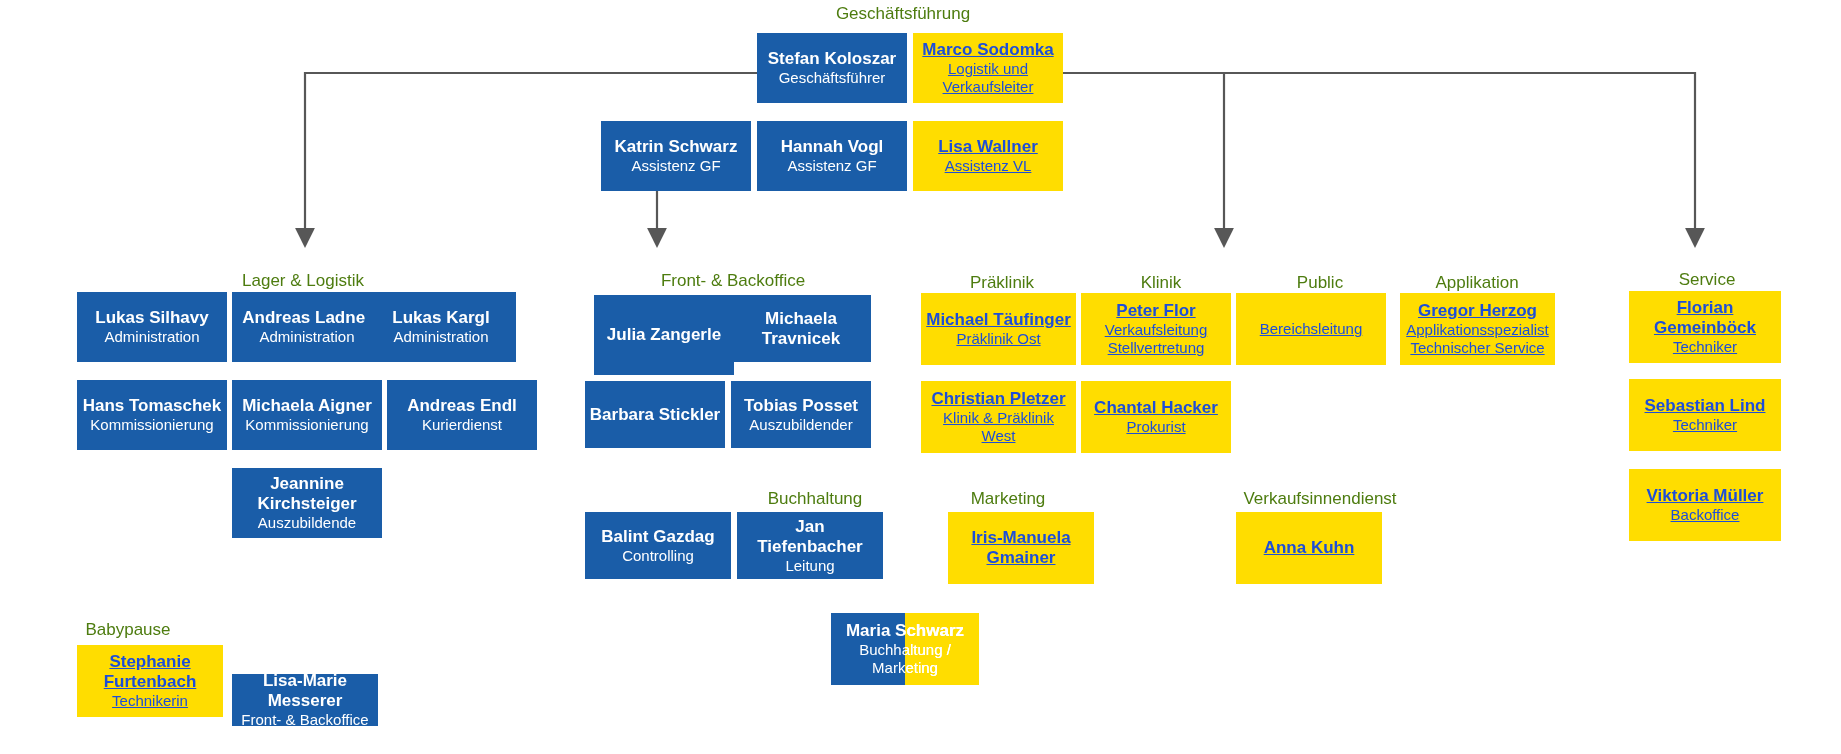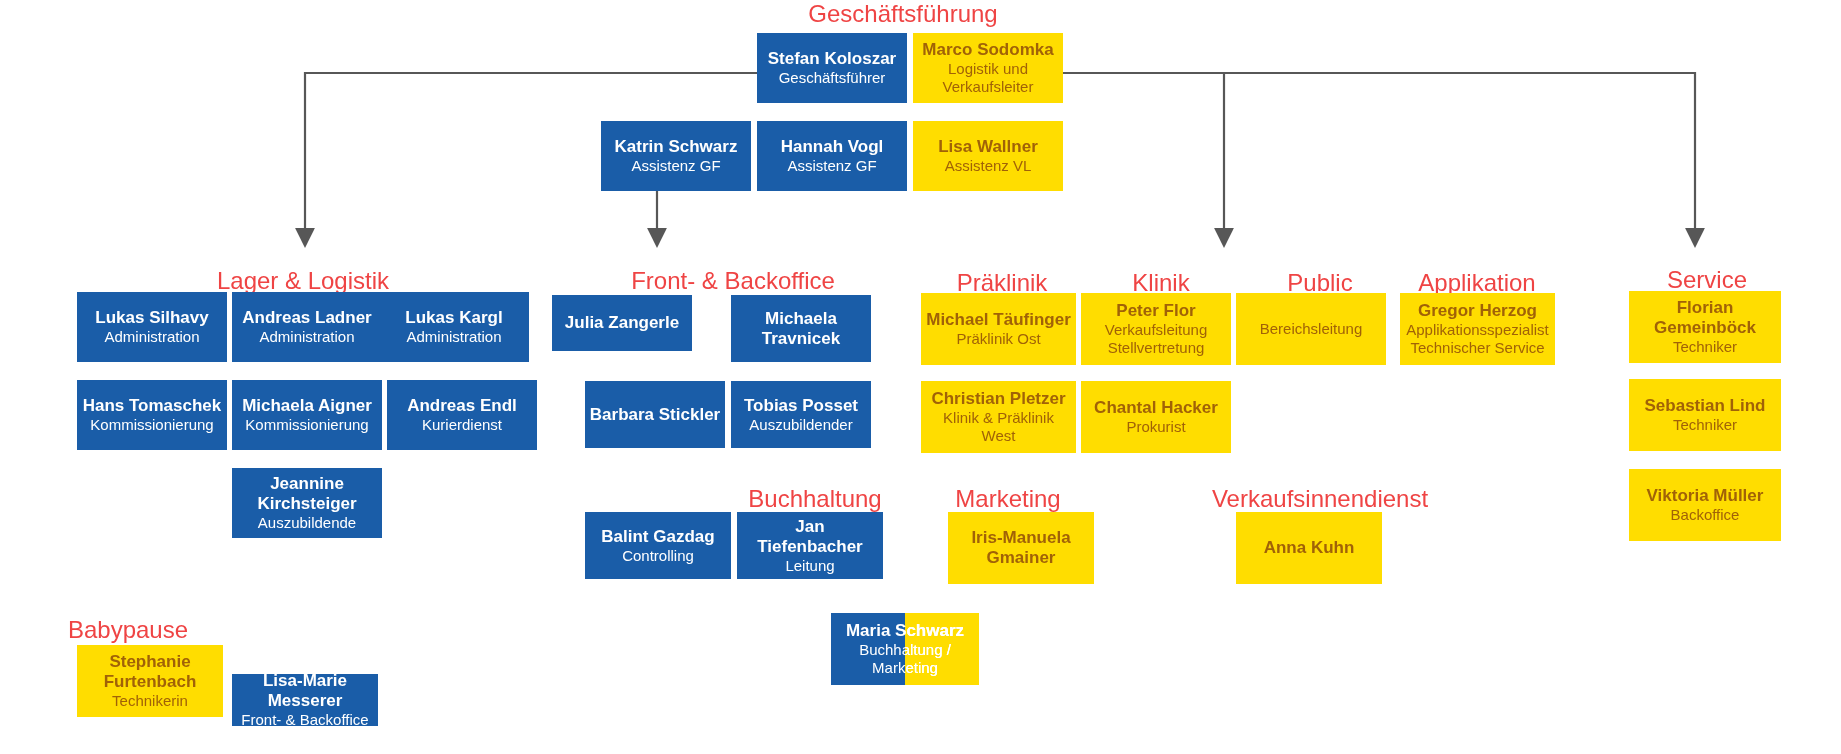"Geschäftsführung" .group-label { color: #ef4444 -> #4d7c0f; font-size: 24px -> 17px }
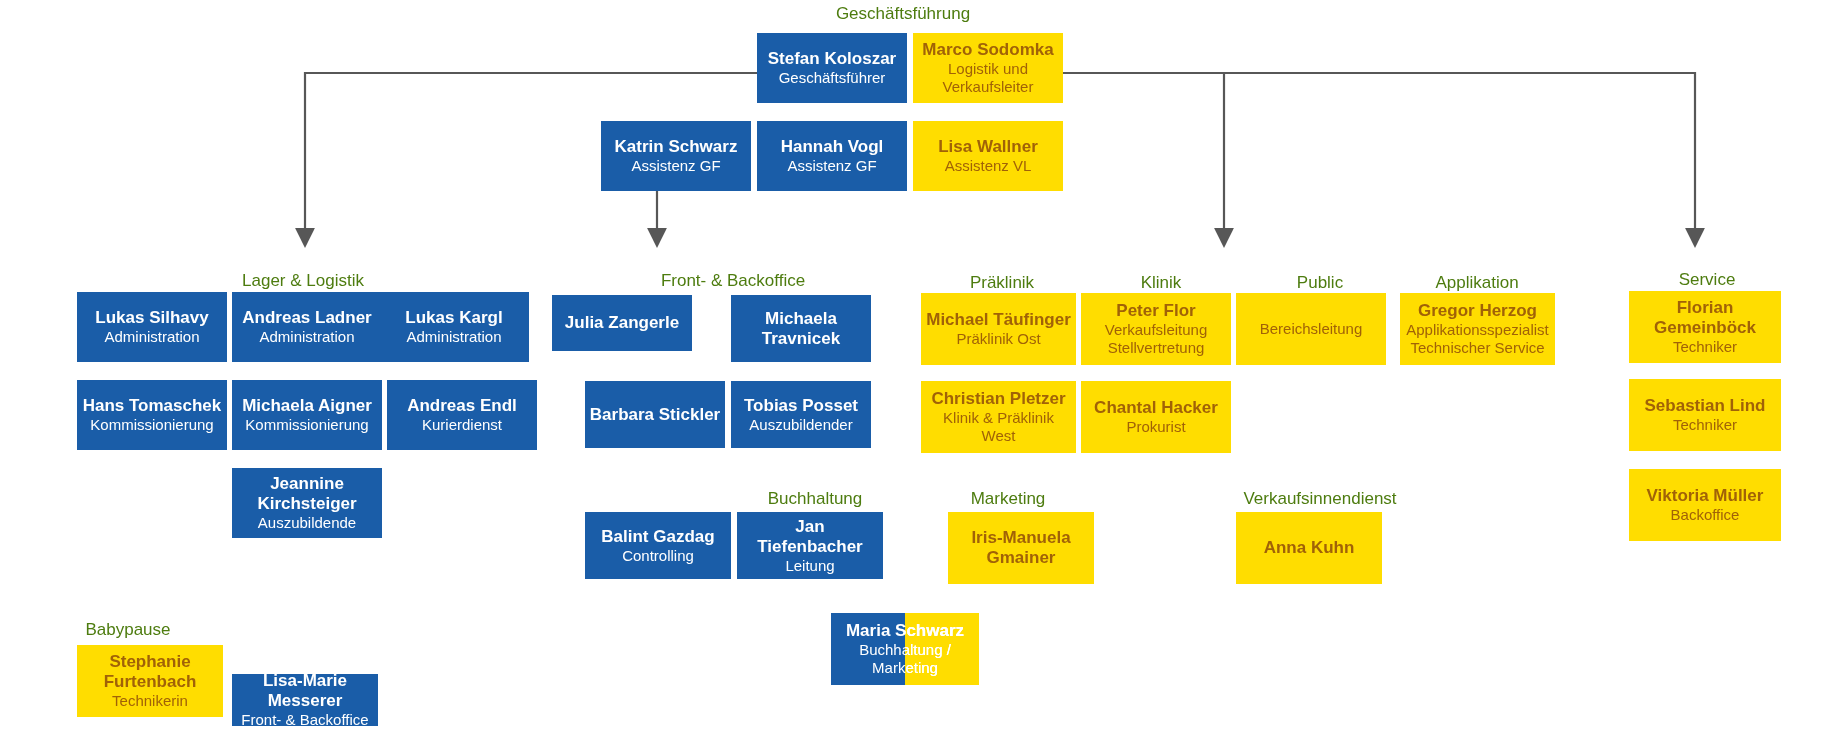"Marco Sodomka" .node.yellow .nm, .node.yellow .rl { color: #a16207 -> #1d4ed8; text-decoration: none -> underline }
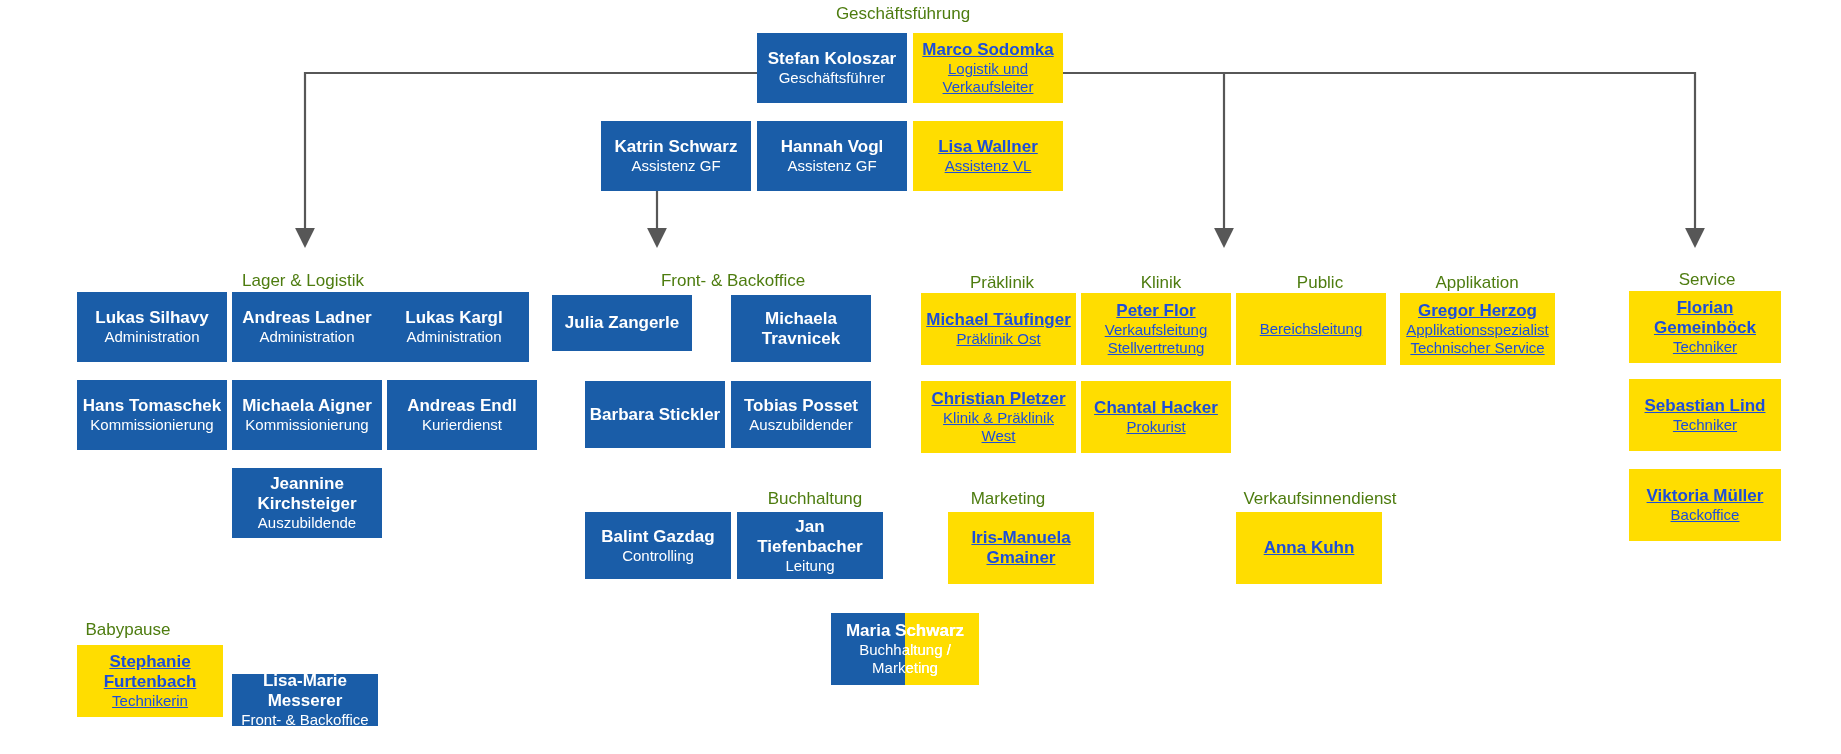"Lukas Kargl" div.node { left: 379px -> 366px }
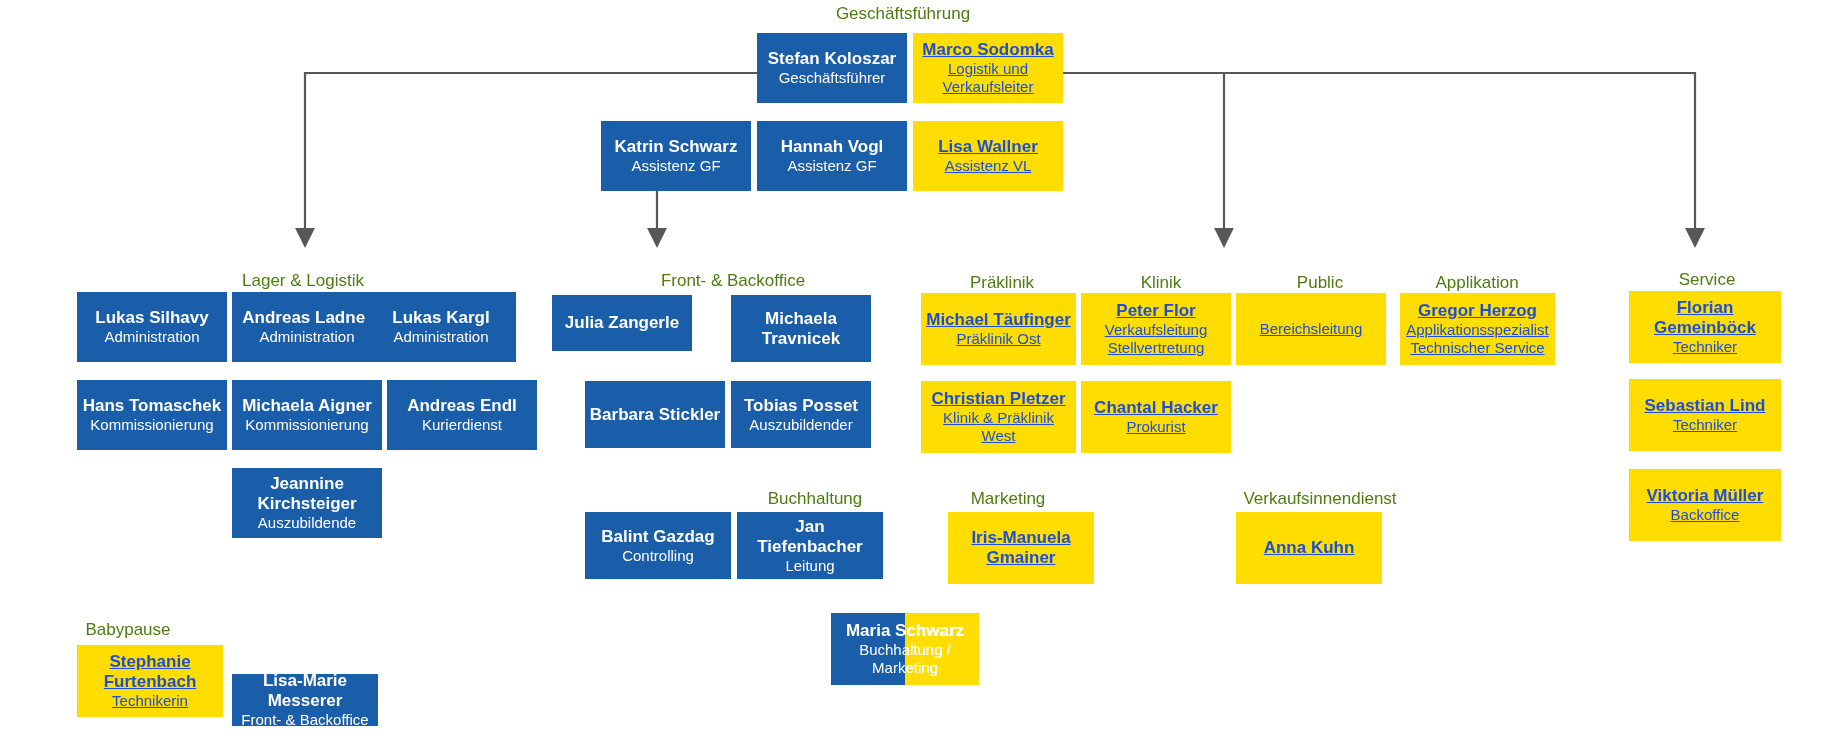"Julia Zangerle" div.node { height: 56px -> 80px; left: 552px -> 594px }
